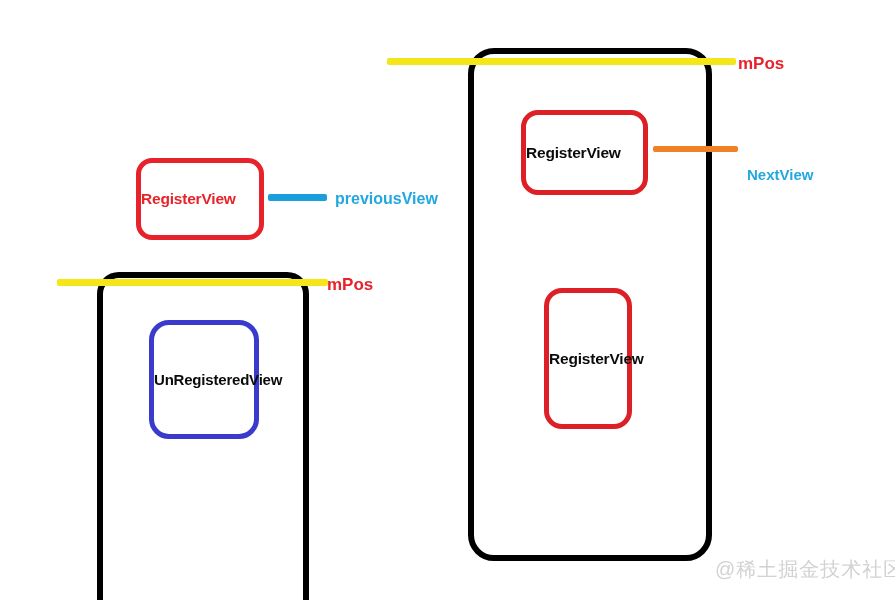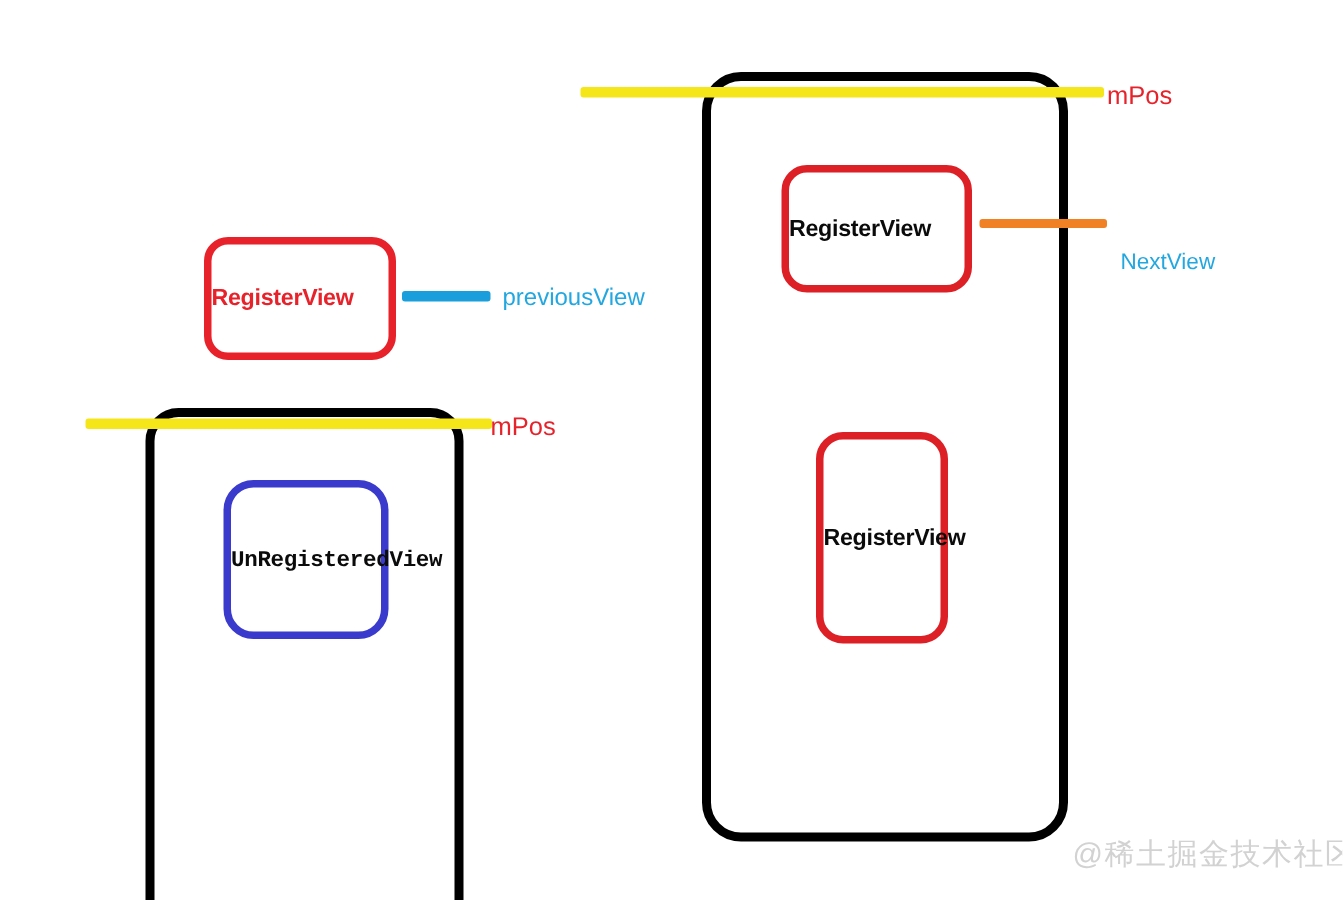"mPos" .label { font-weight: normal -> bold }
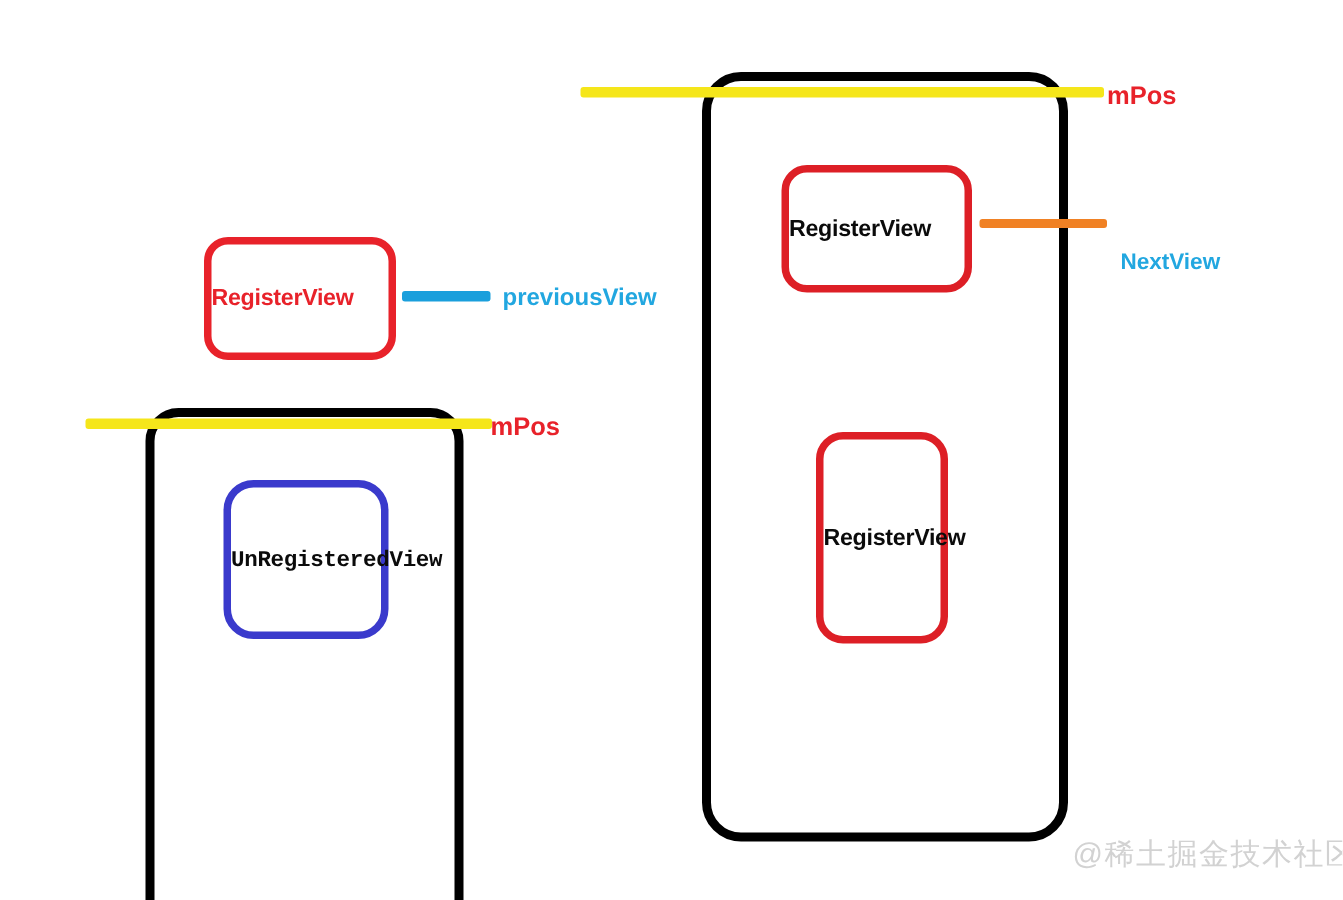"UnRegisteredView" #box-unregistered { font-family: Liberation Mono, monospace -> none; height: 106px -> 119px }
